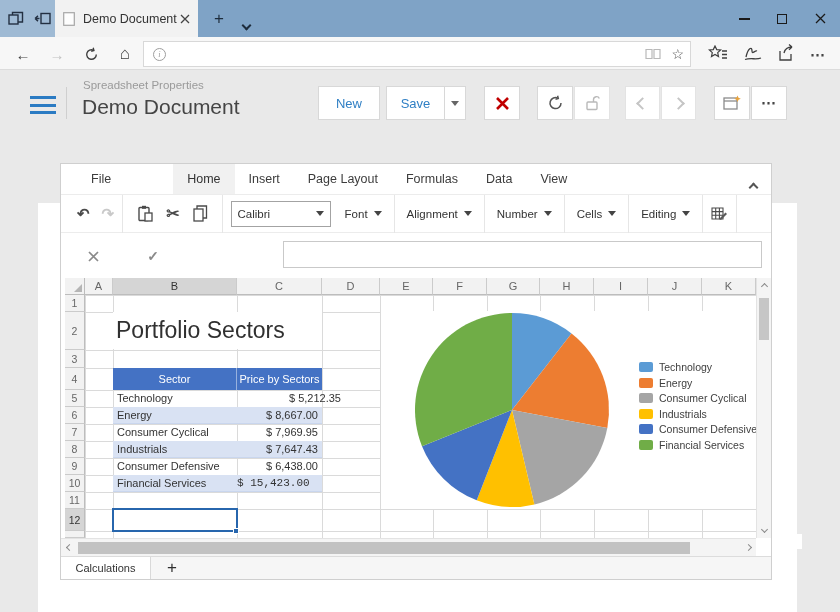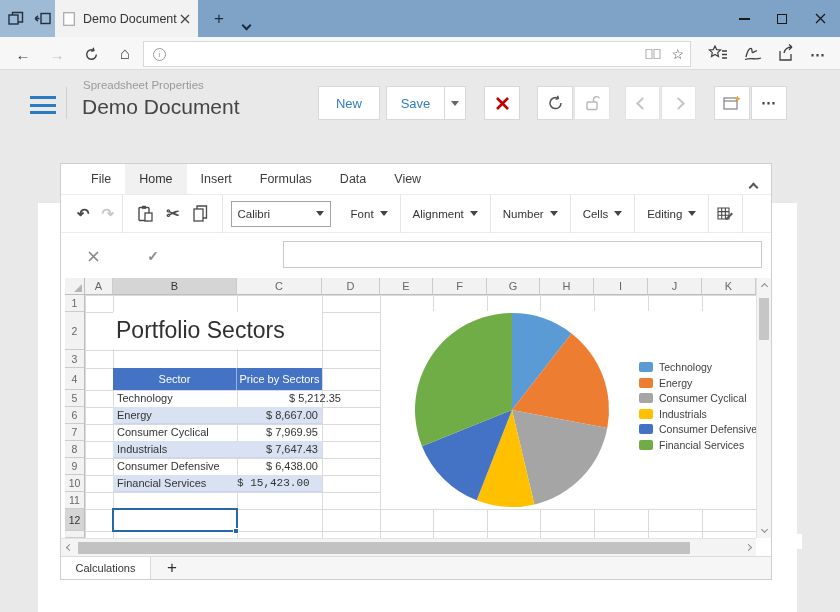"Home" div.rtab { margin-left: none -> 48px }
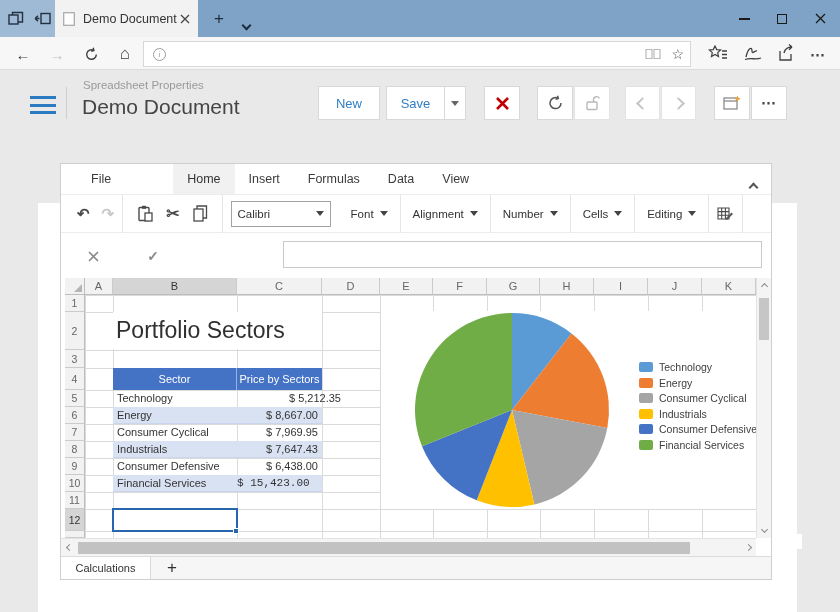"Page Layout" div.rtab { html: none -> <div> <span>Page Layout</span> </div> }
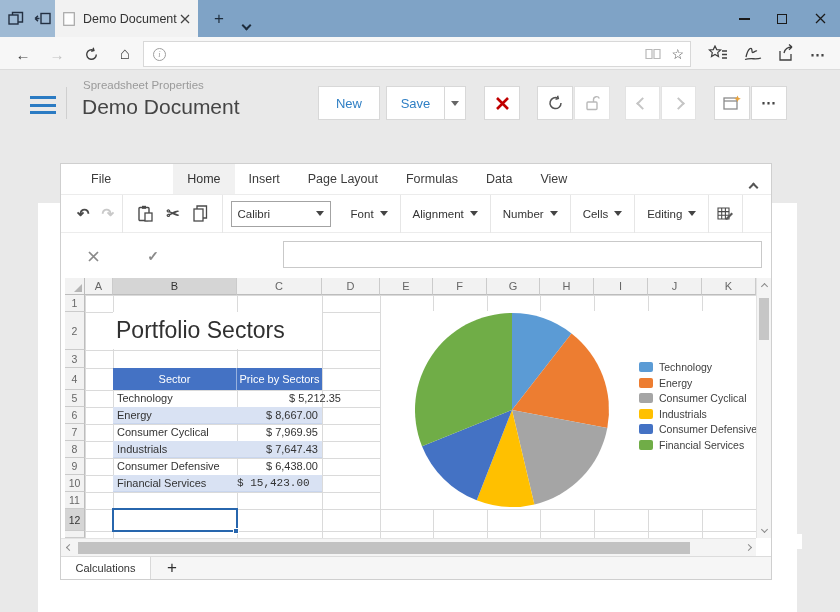"Calibri" .fontbox { margin-right: 16px -> 10px }
